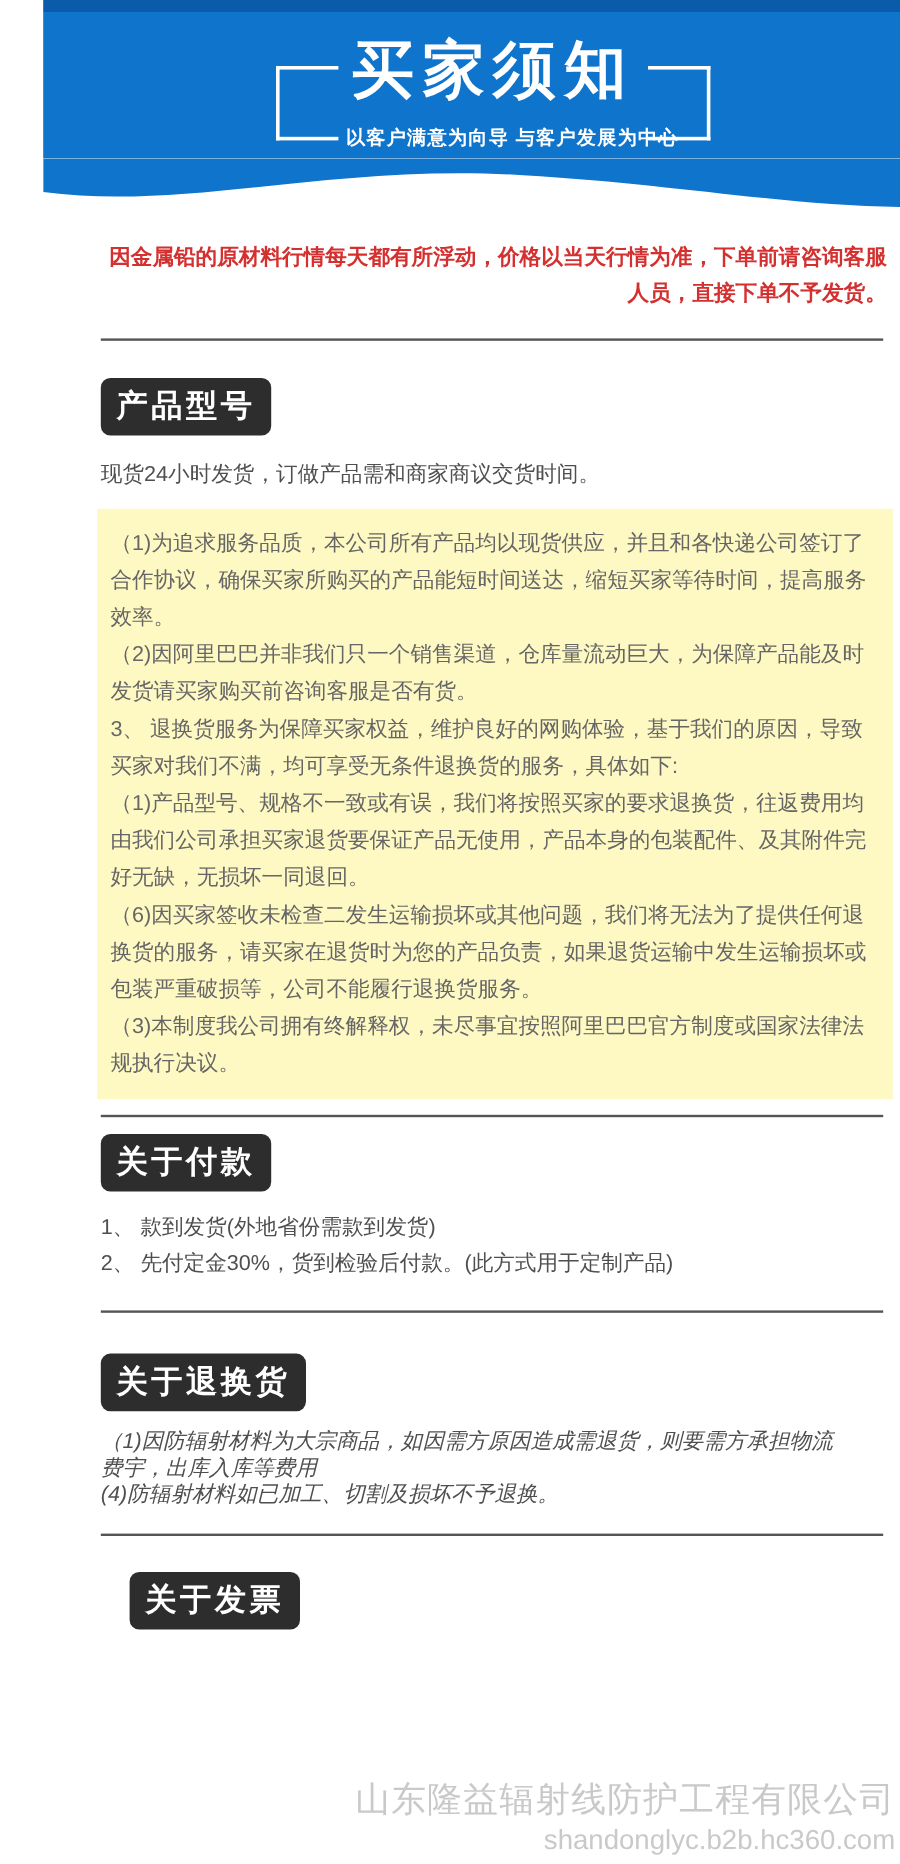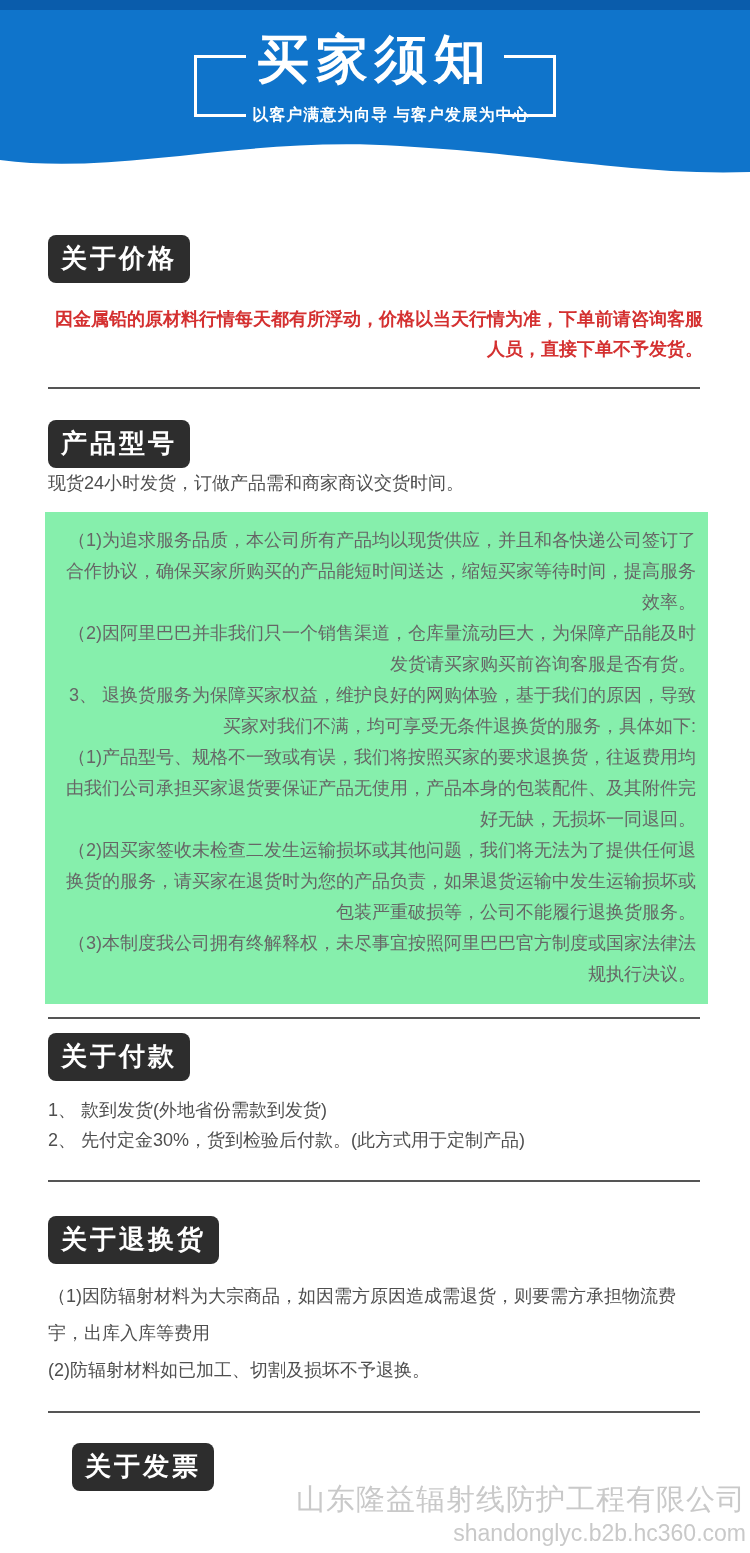"买家须知" .page { padding-left: none -> 36px }
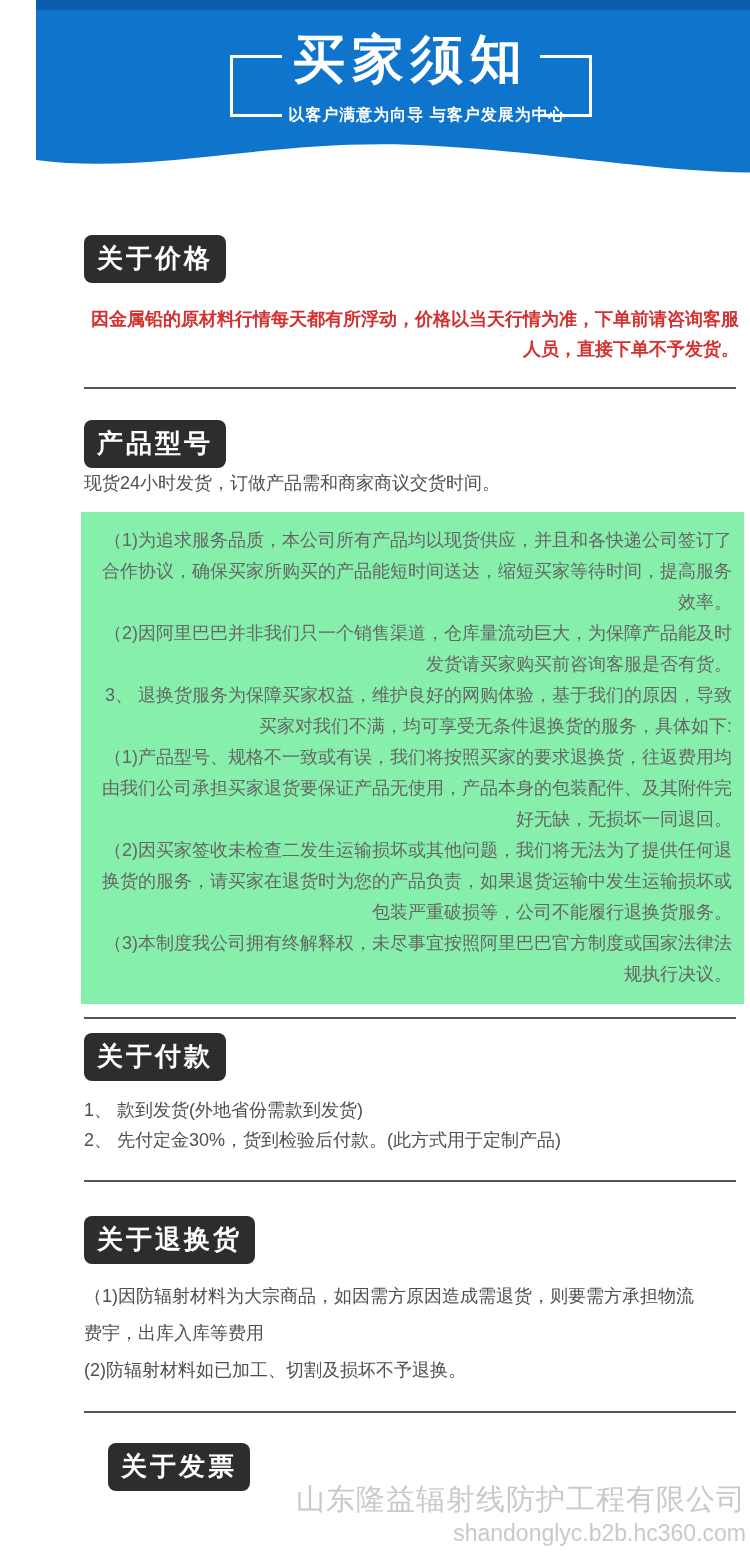"关于价格" div.label-box { html: <div>关于价格</div> -> none }
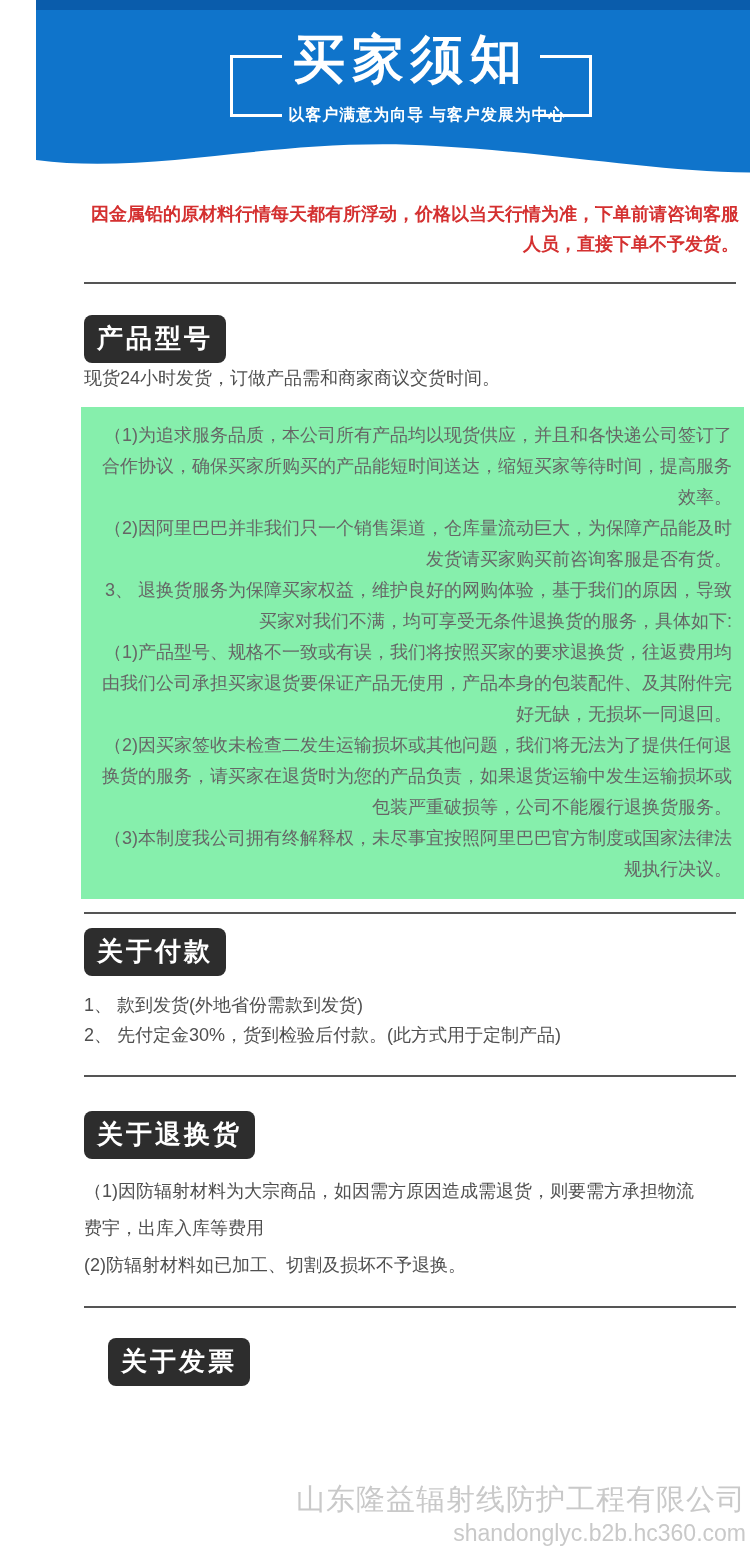"现货24小时发货，订做产品需和商家商议交货时间。" .ship-intro { margin-top: none -> 17px }
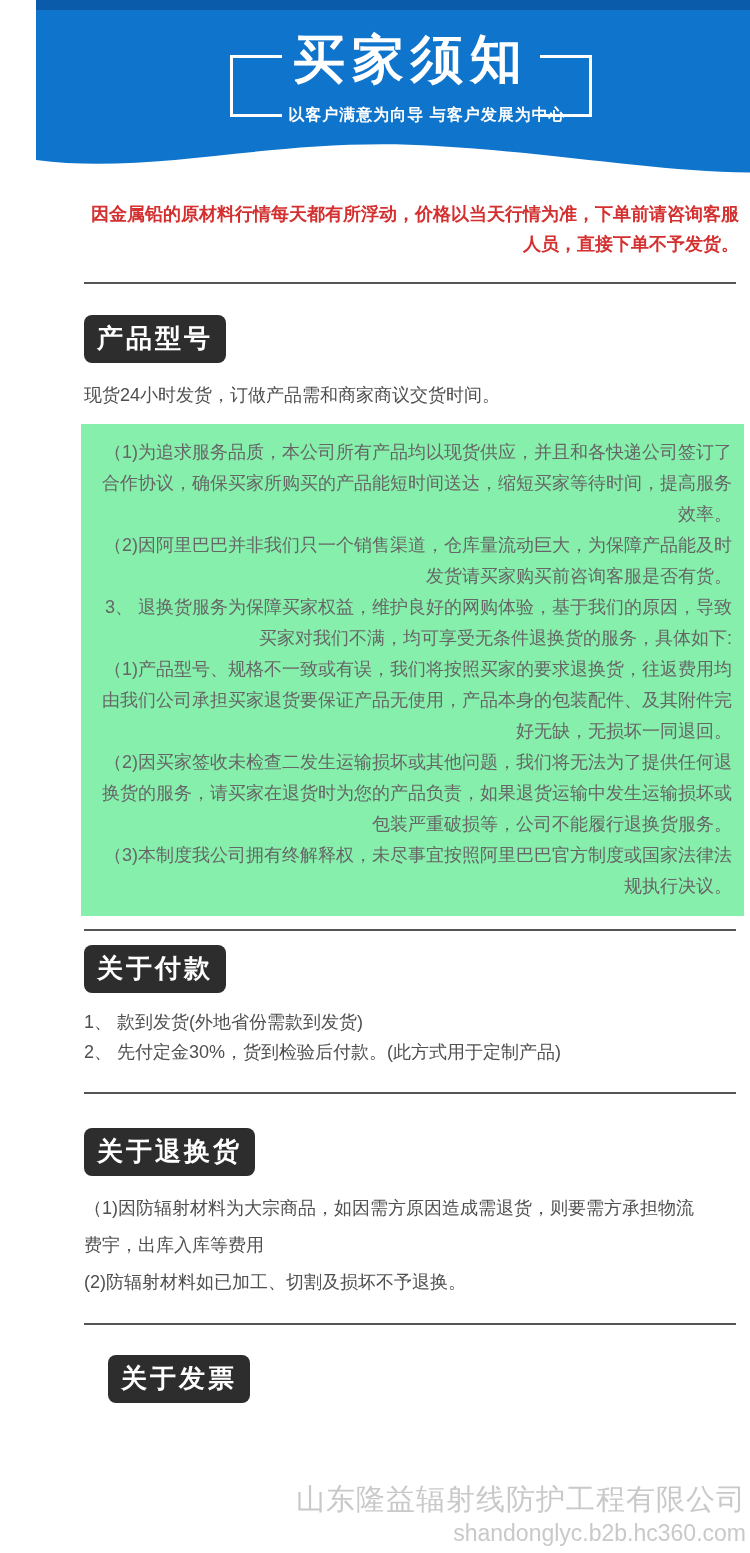"（1)为追求服务品质，本公司所有产品均以现货供应，并且和各快递公司签订了合作协议" .gray-box { background: #86efac -> #fef9c3; text-align: right -> none }
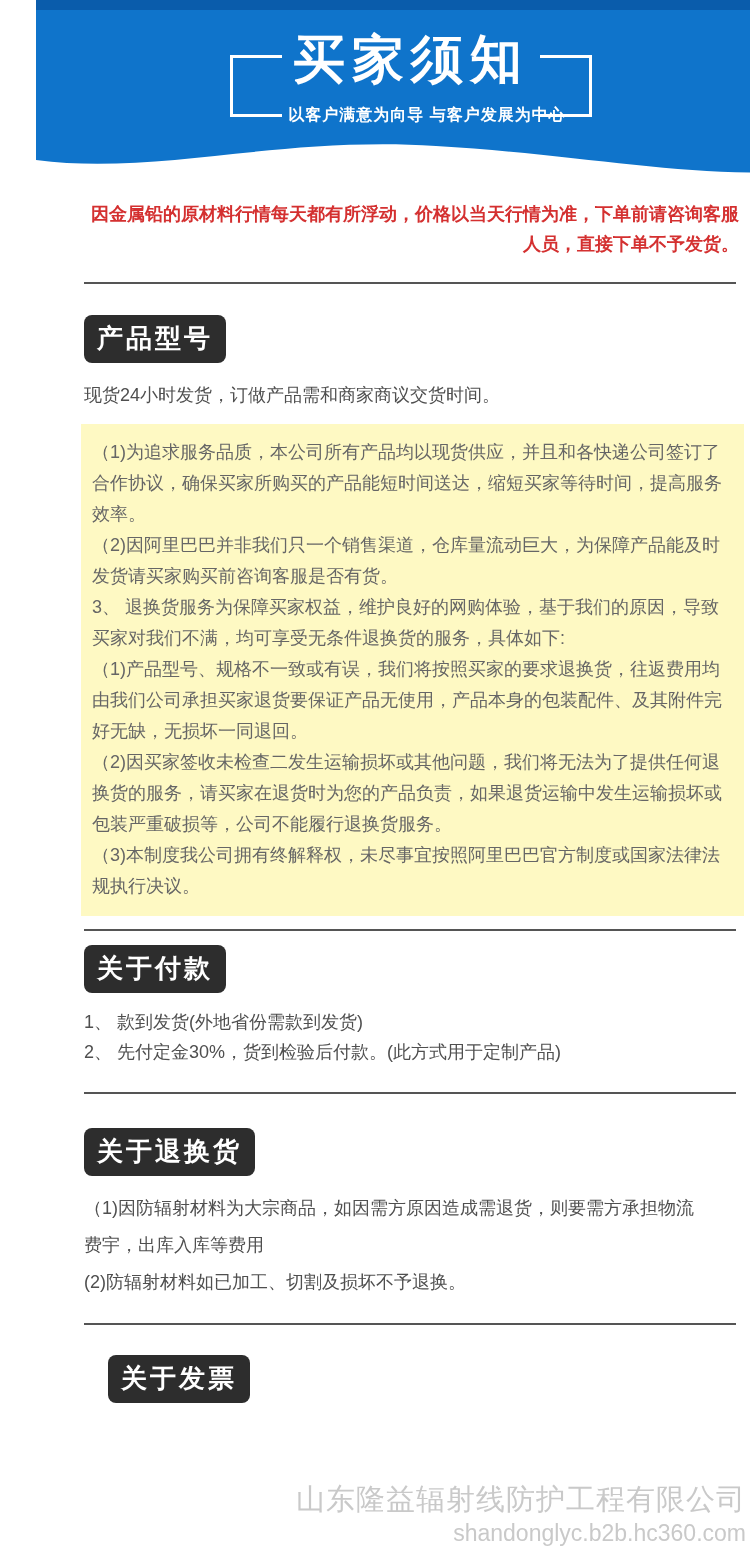"（2)因买家签收未检查二发生运输损坏或其他问题，我们将无法为了提供任何退换货的服" p { text: 2 -> 6 }
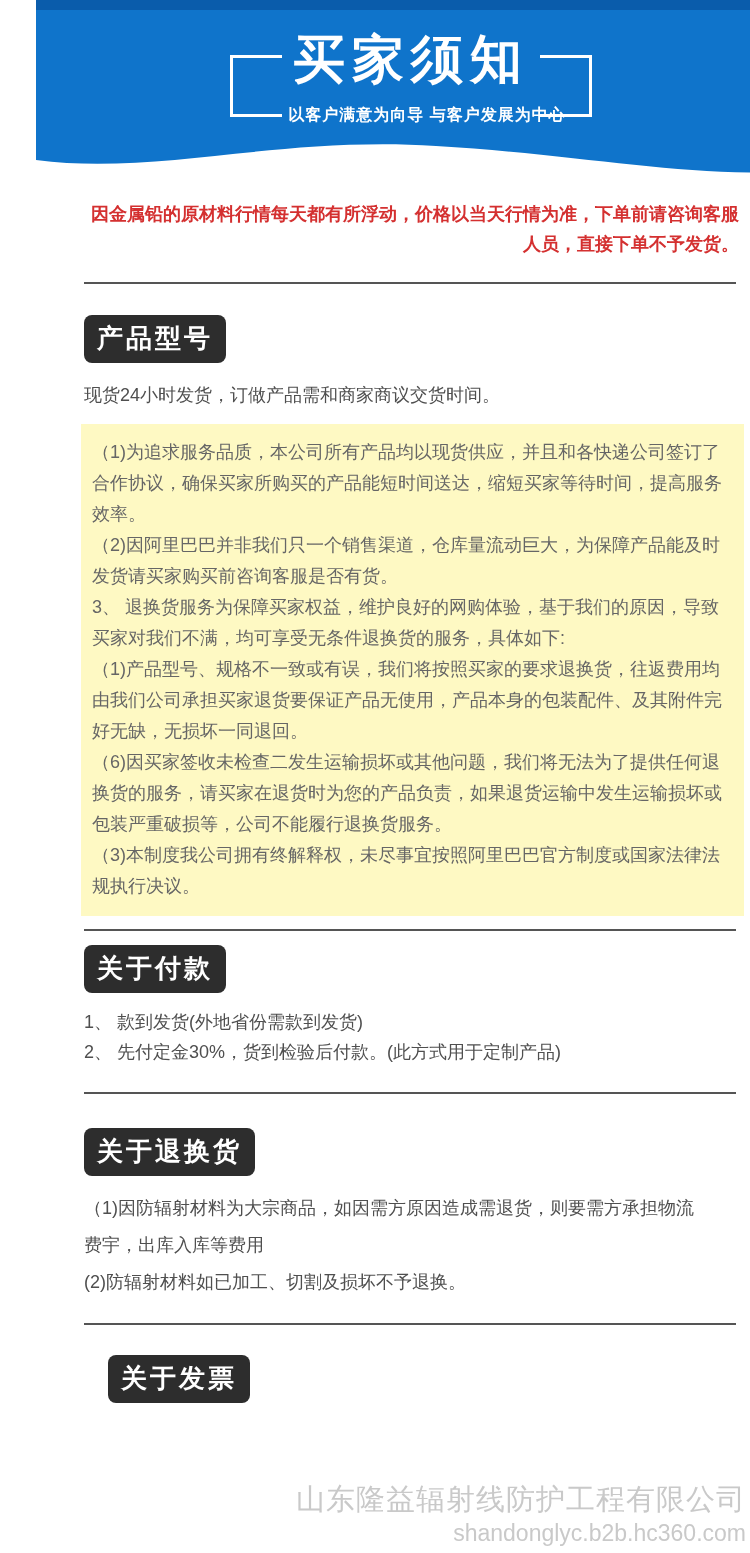"（1)因防辐射材料为大宗商品，如因需方原因造成需退货，则要需方承担物流费宇，出库" .return-list p { font-style: none -> italic; line-height: 37px -> 22px }
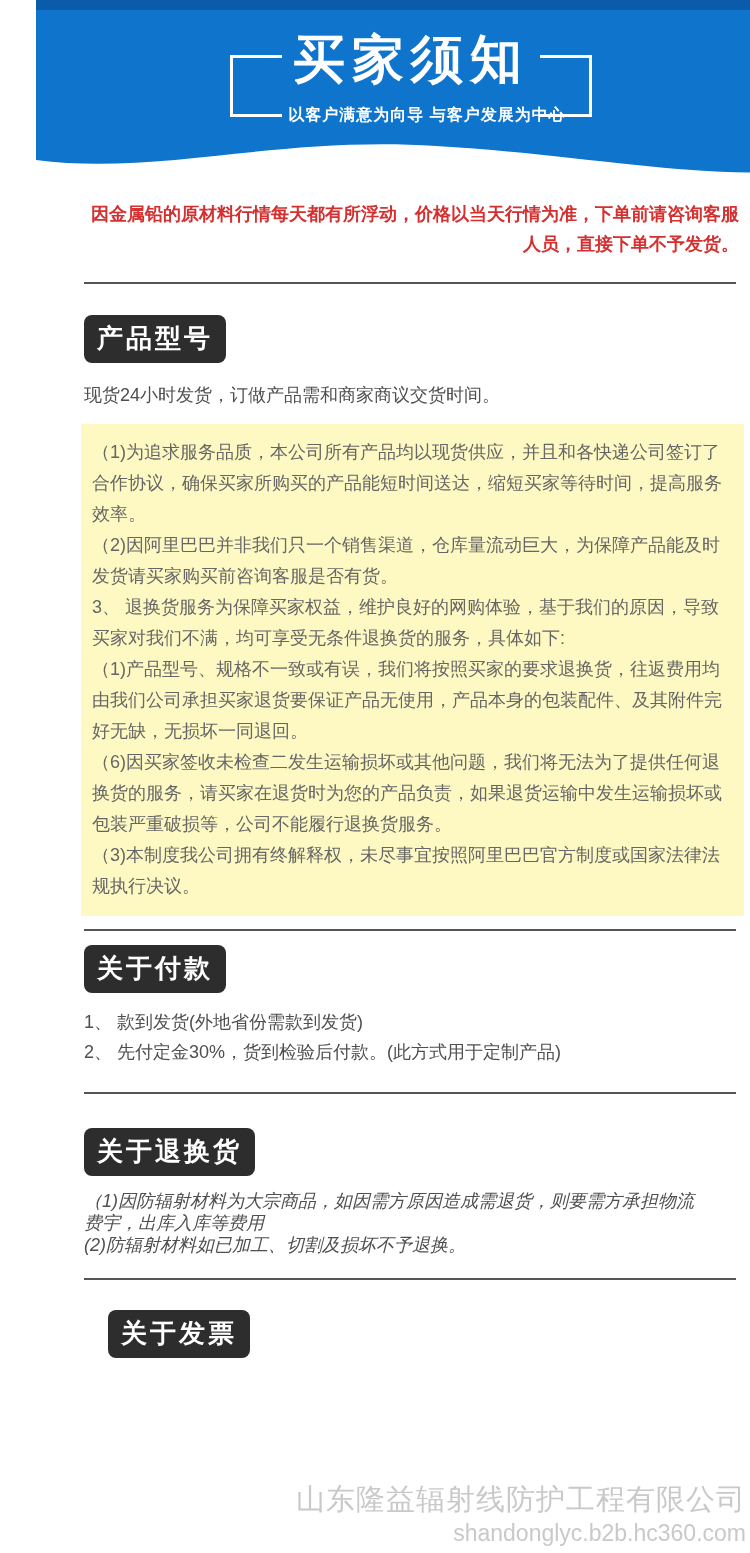"(2)防辐射材料如已加工、切割及损坏不予退换。" p { text: 2 -> 4 }
